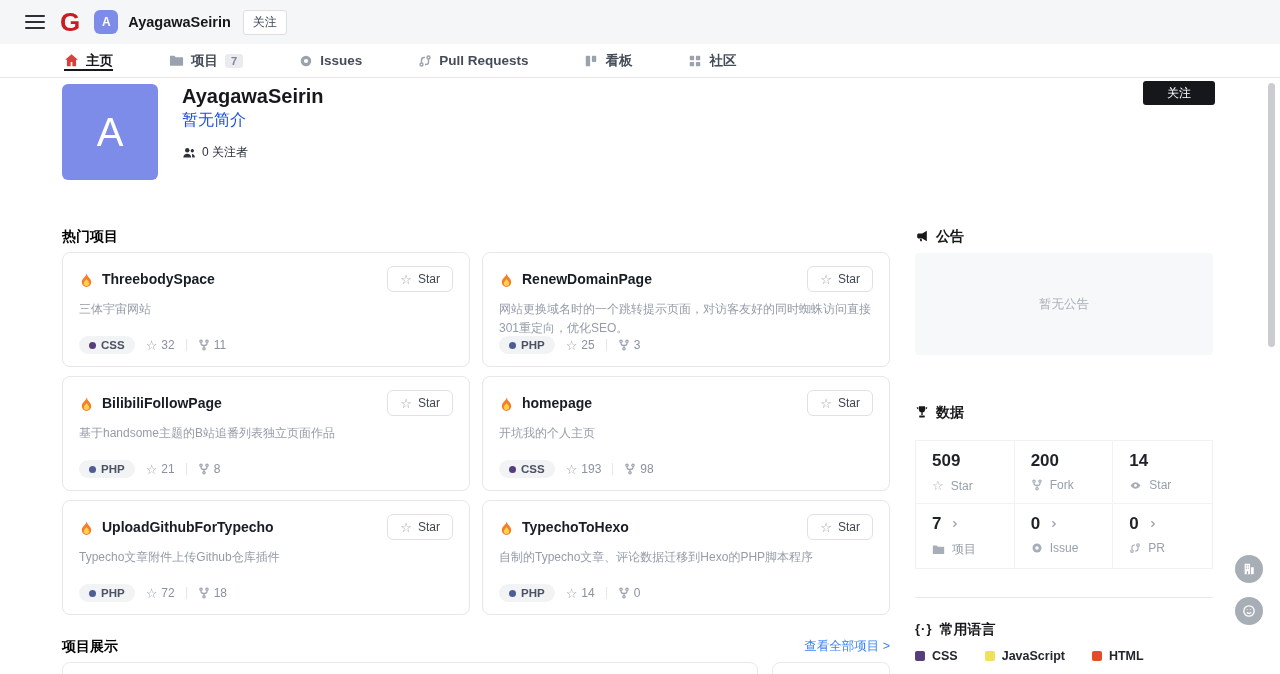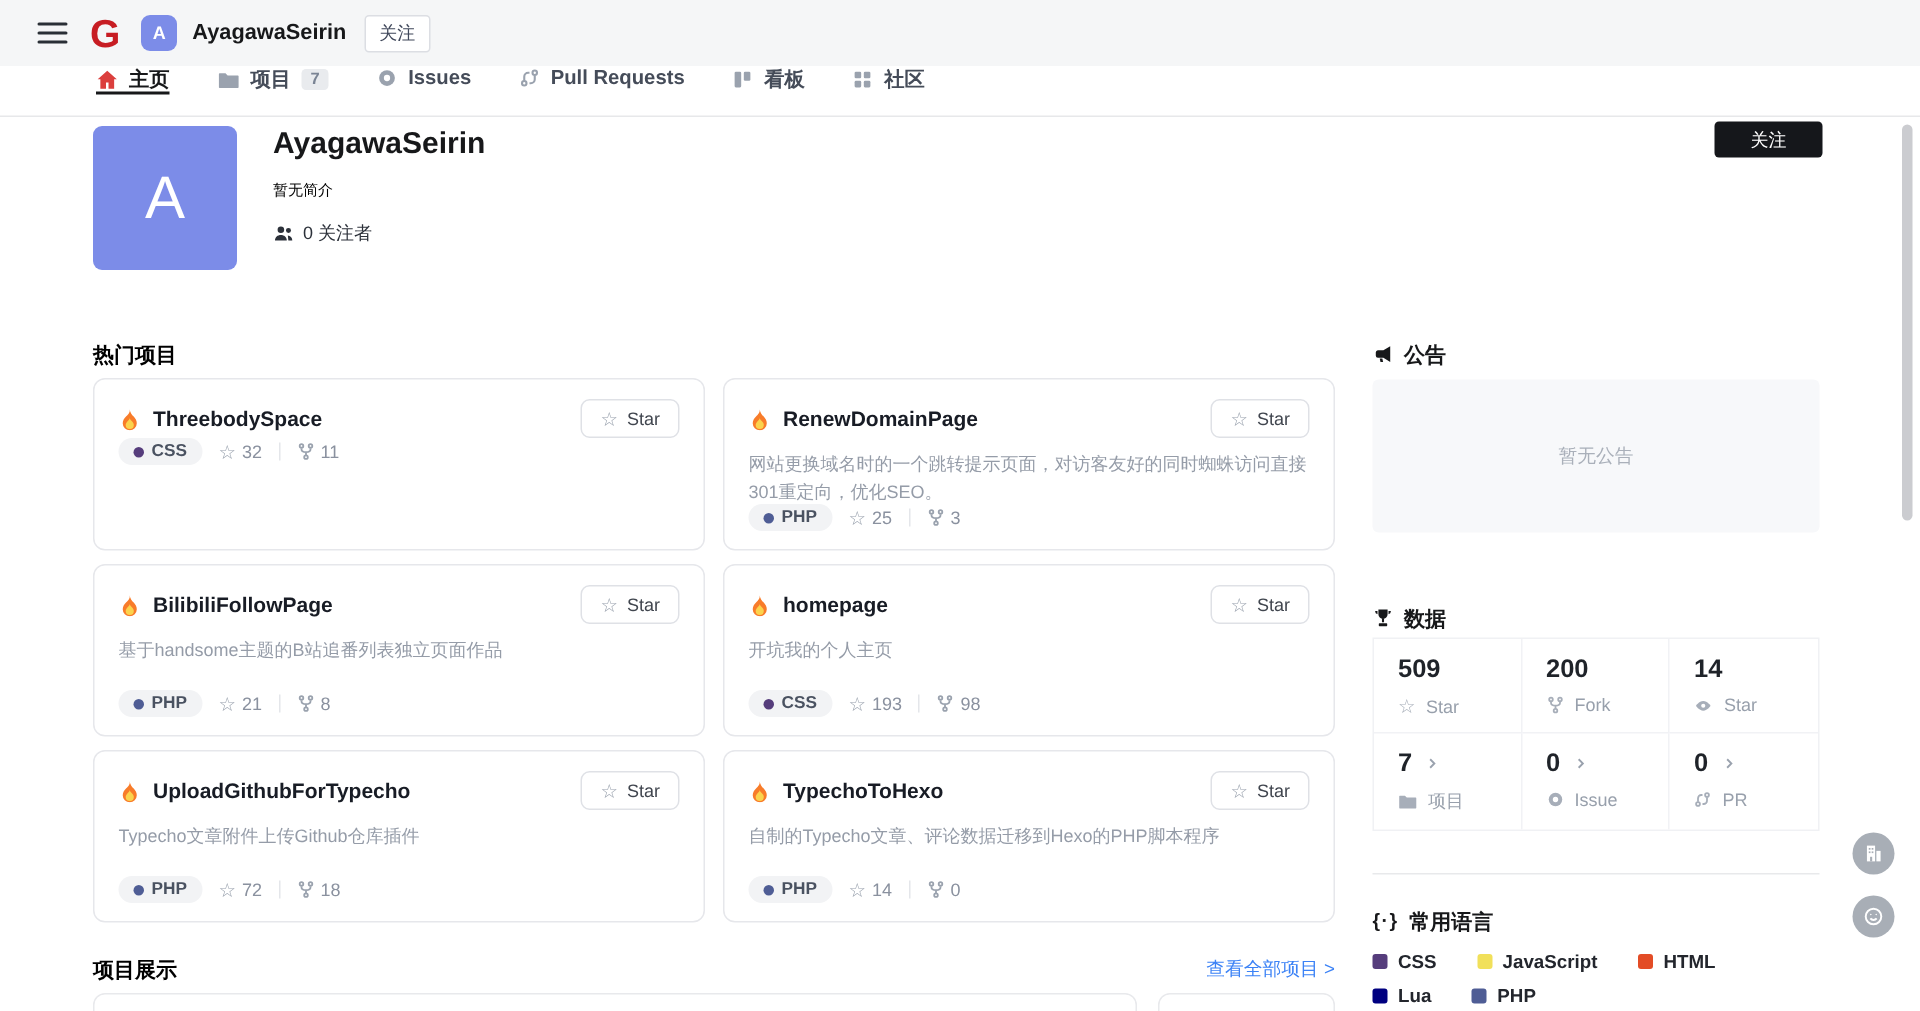"主页" .nav { align-items: flex-start -> center; gap: 32px -> 56px }
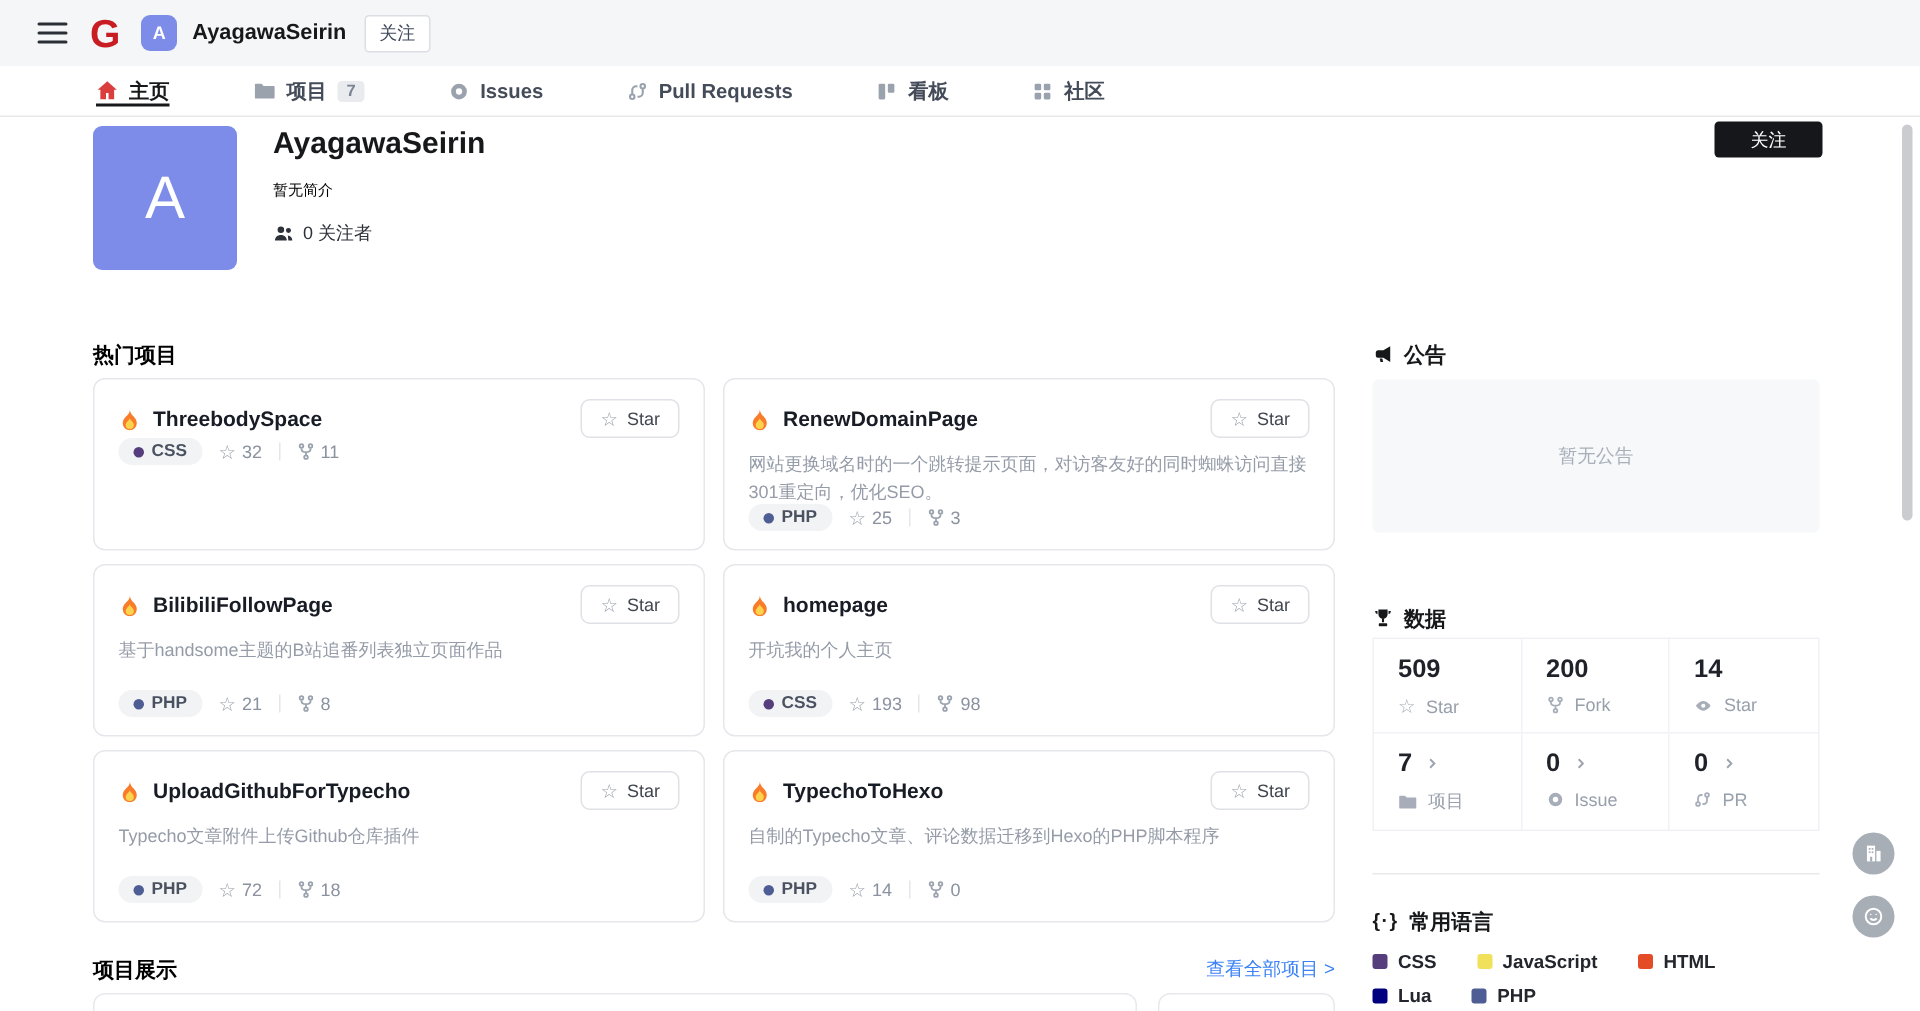"暂无简介" .profile-bio { color: #000000 -> #1d4ed8; font-size: 10px -> 16px; margin-top: 12px -> 2px }
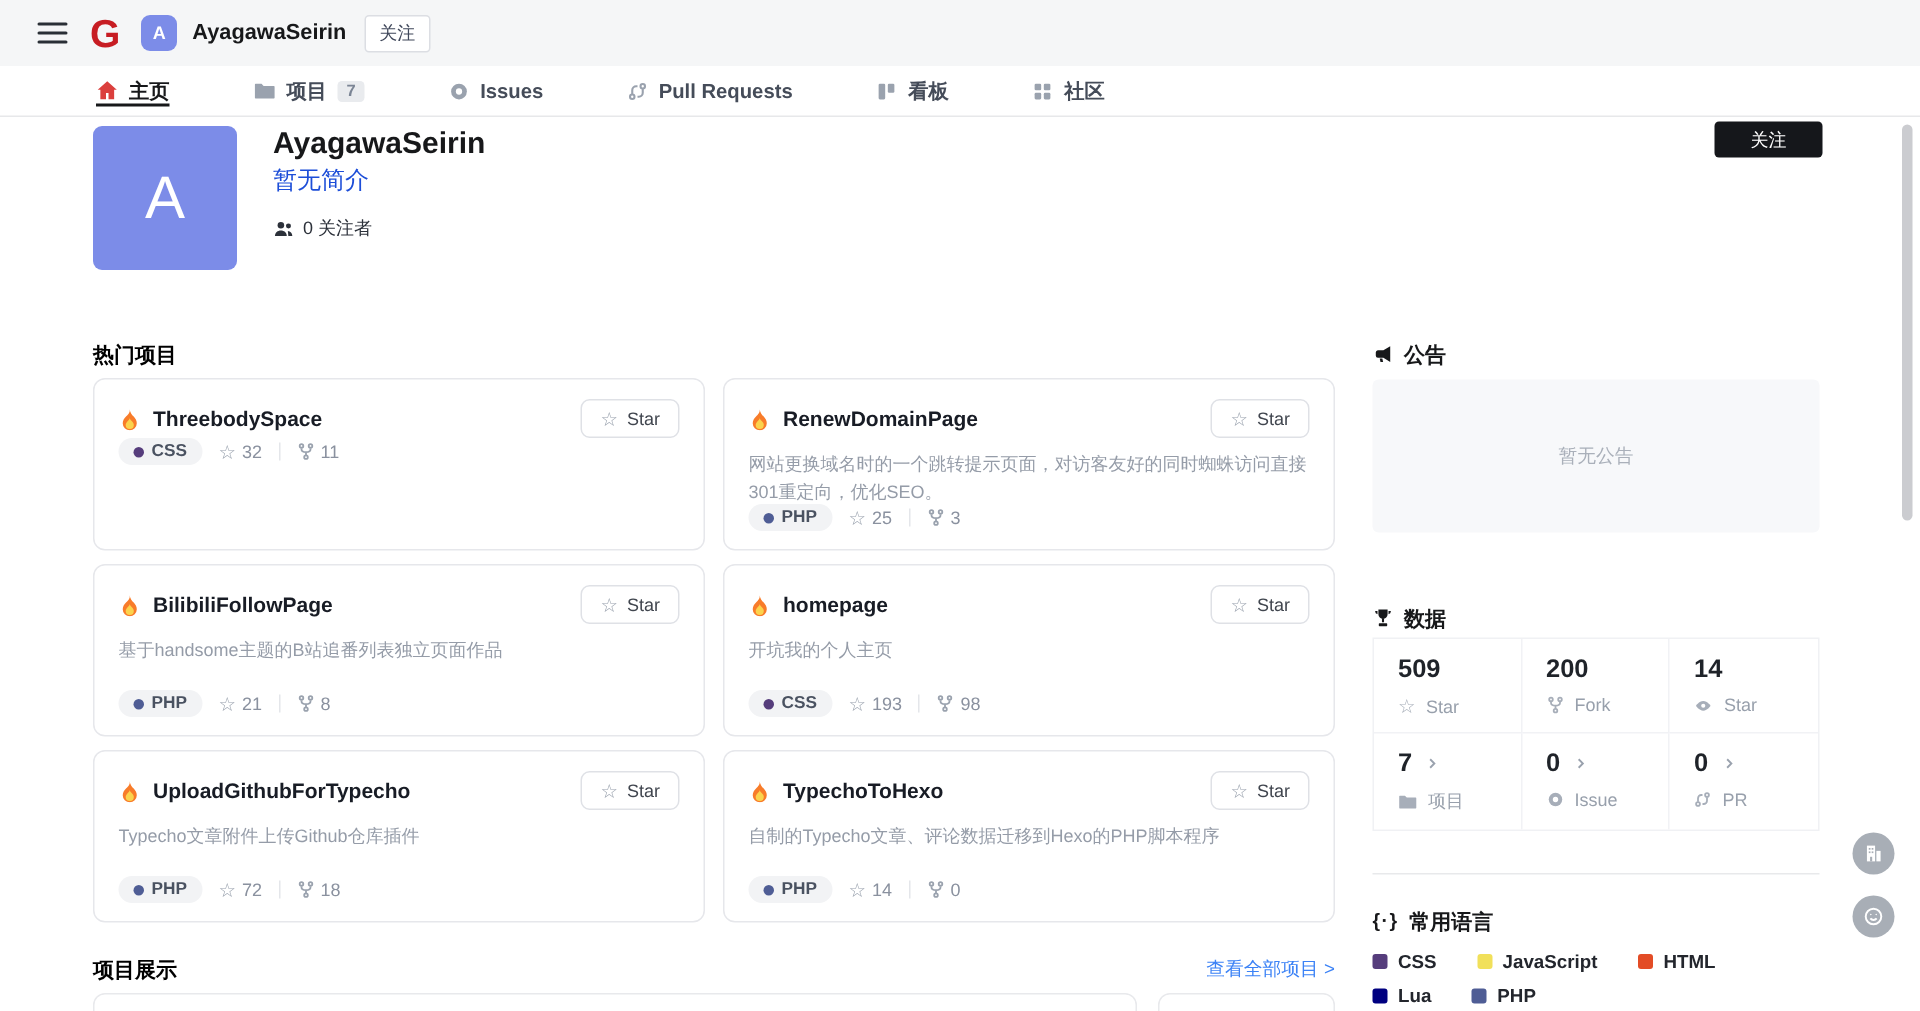"三体宇宙网站" div.card-desc { html: none -> <div>三体宇宙网站</div> }
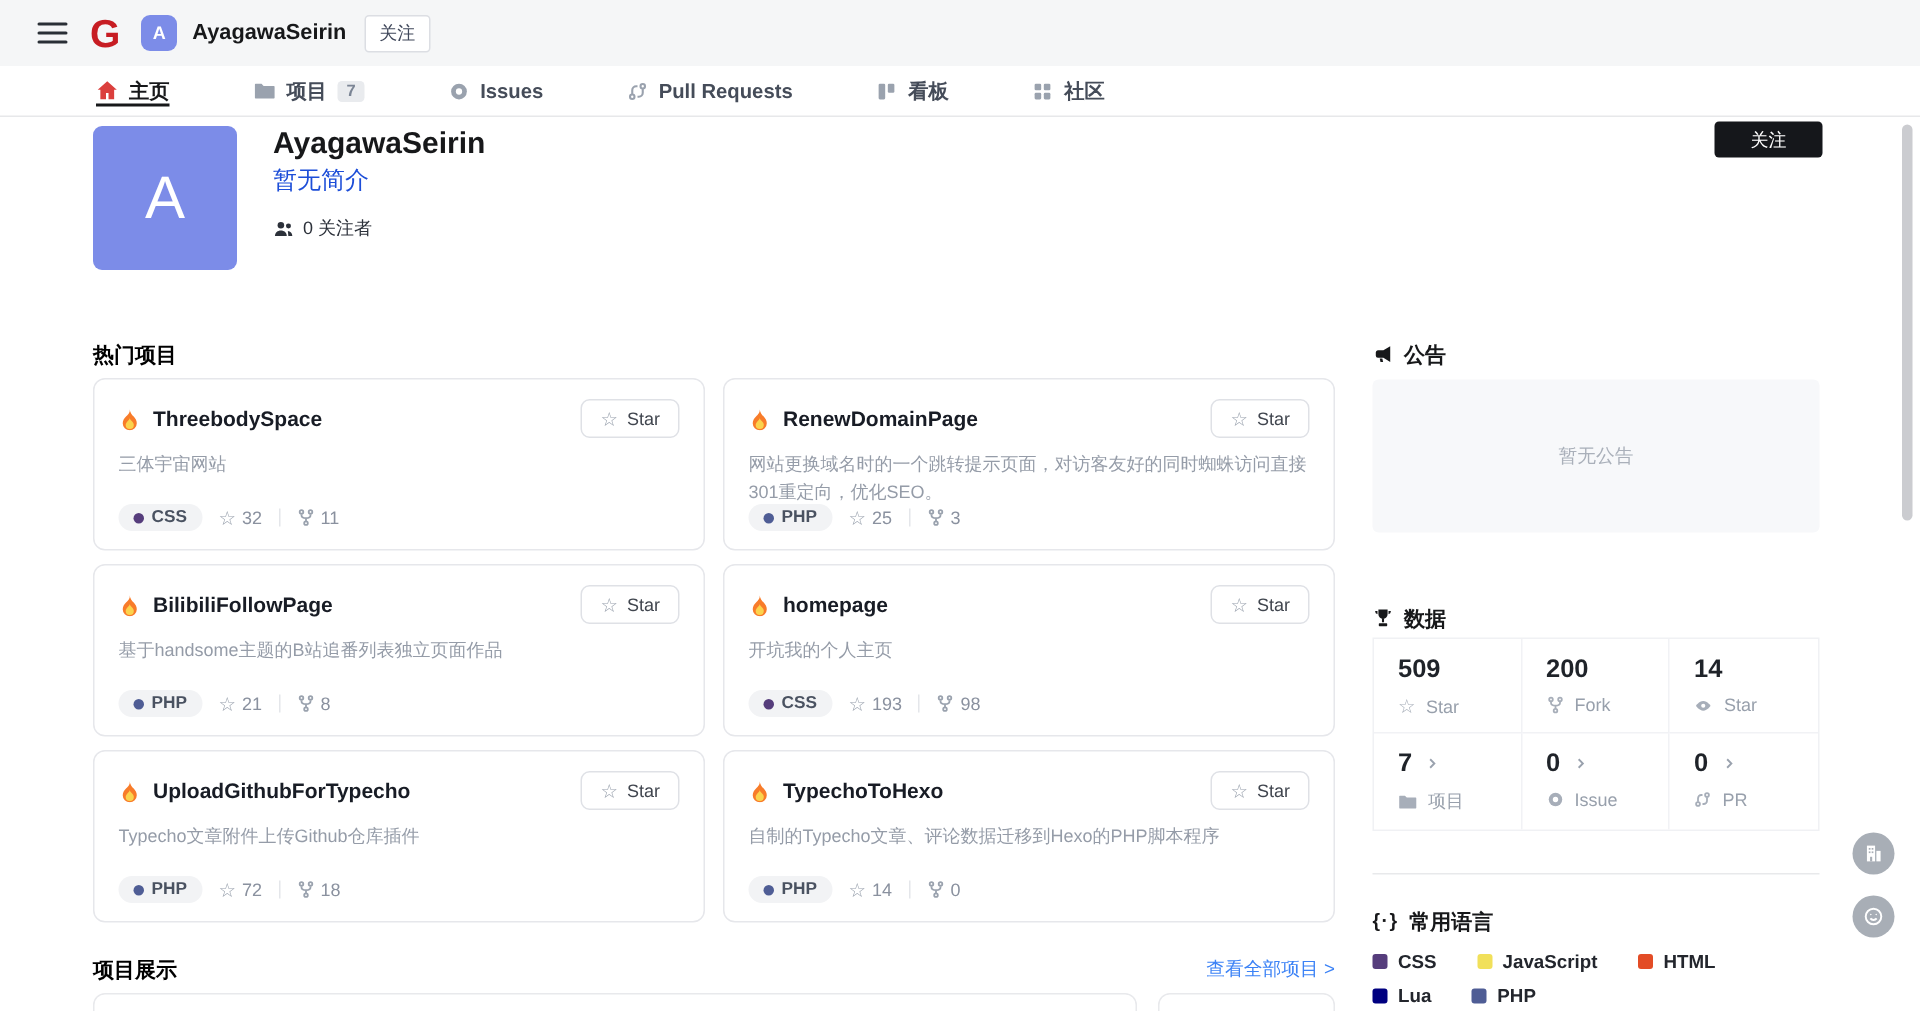"509" .stats { margin-top: 5px -> 20px }
